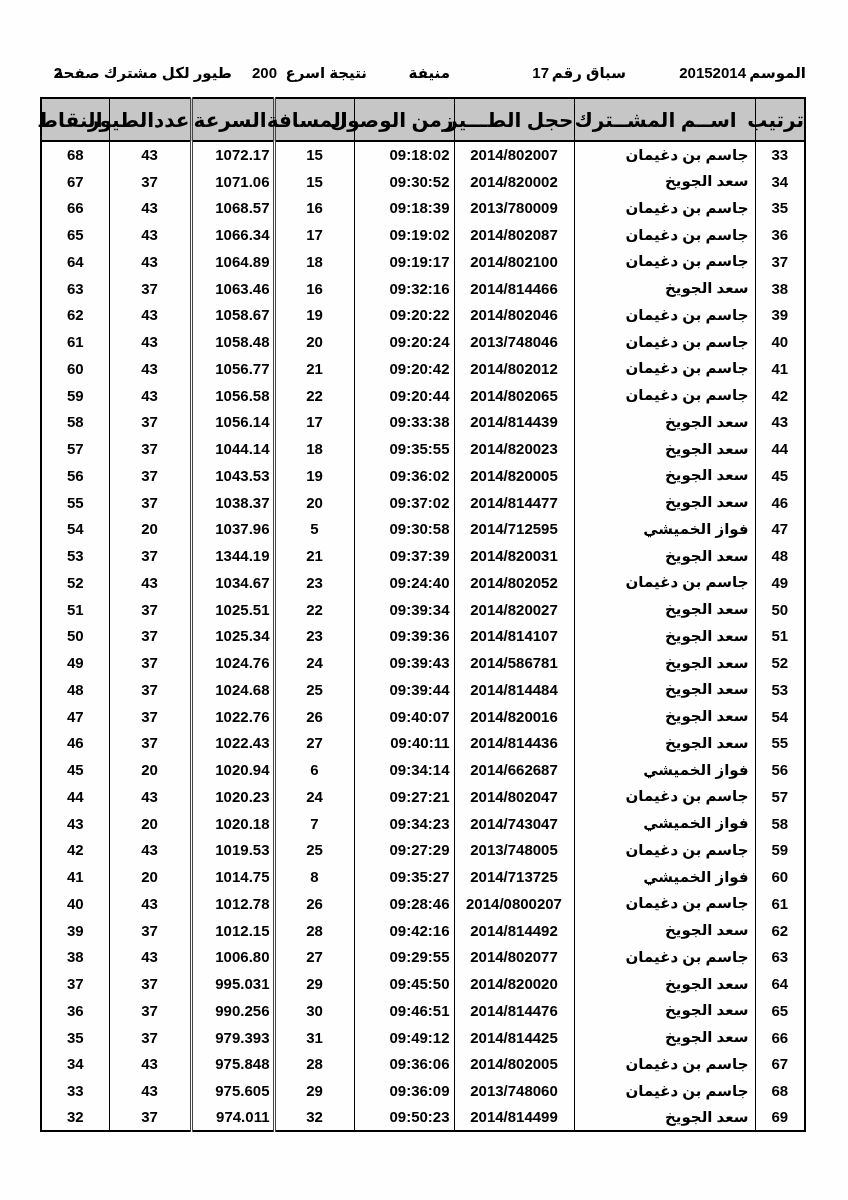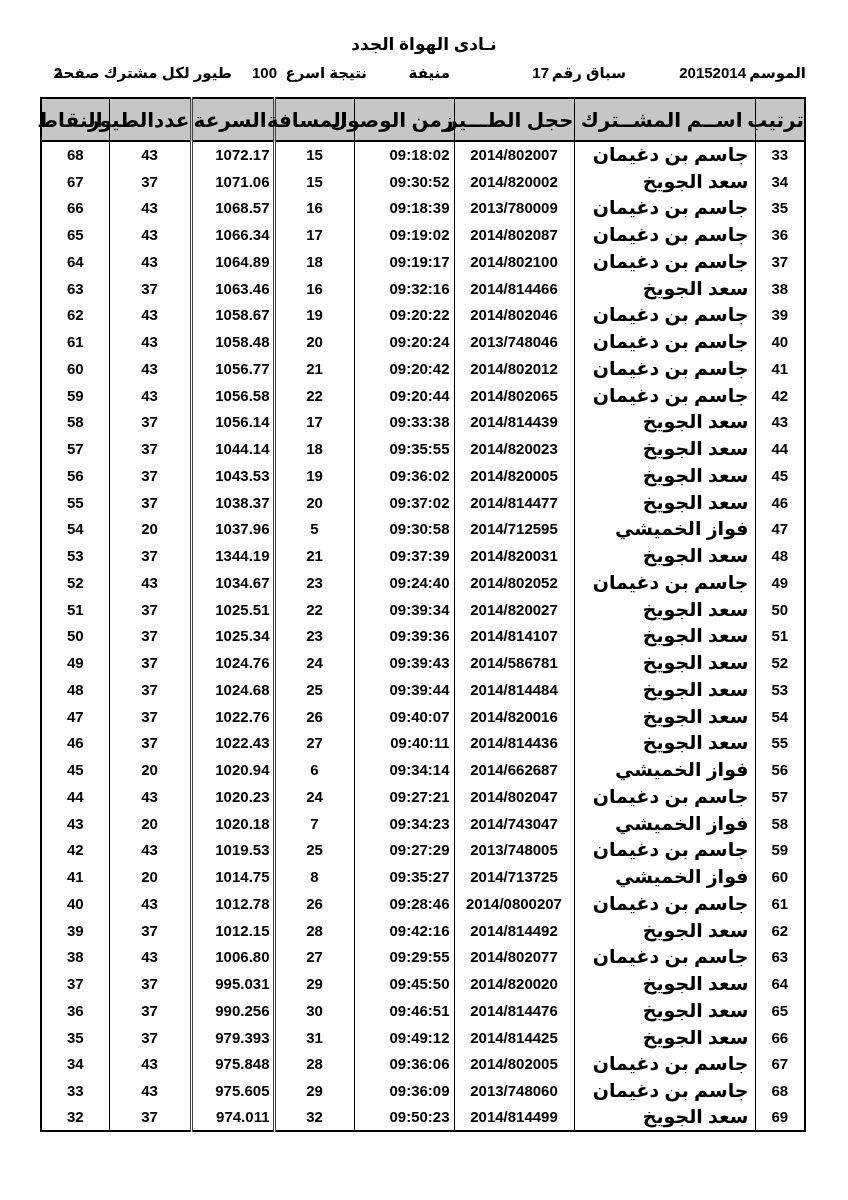"نـادى الهواة الجدد" div.doc-title { html: <div>نـادى الهواة الجدد</div> -> none }
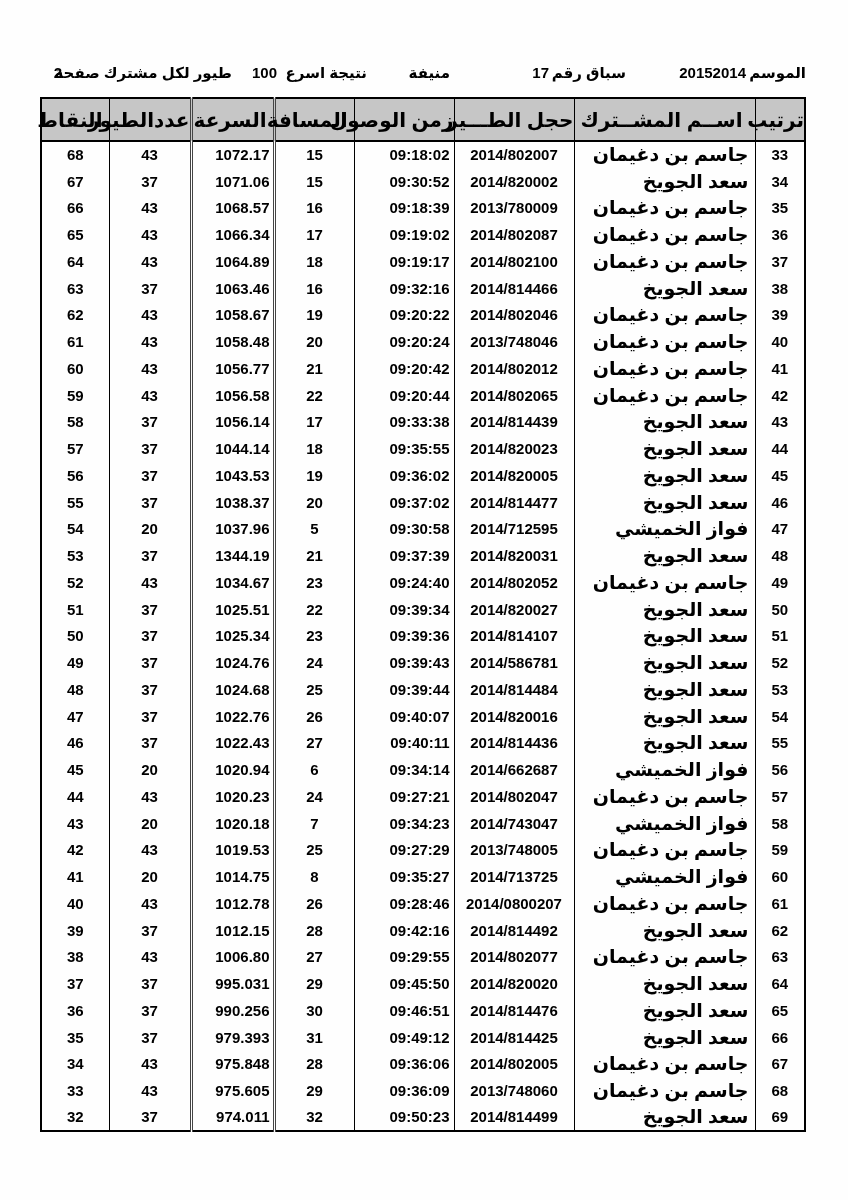"100" span.h-result-value { text: 100 -> 200 }
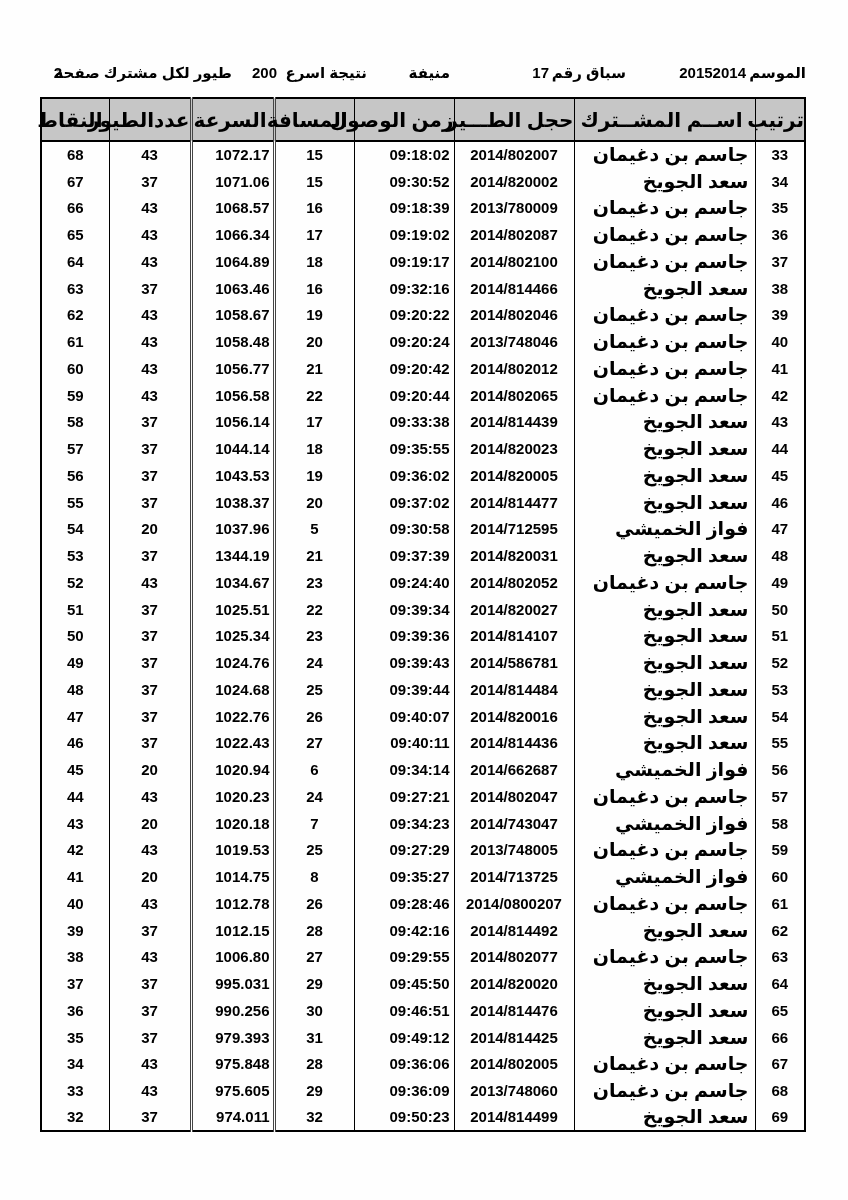"اســم المشــترك" thead th.c-name { text-align: center -> left }
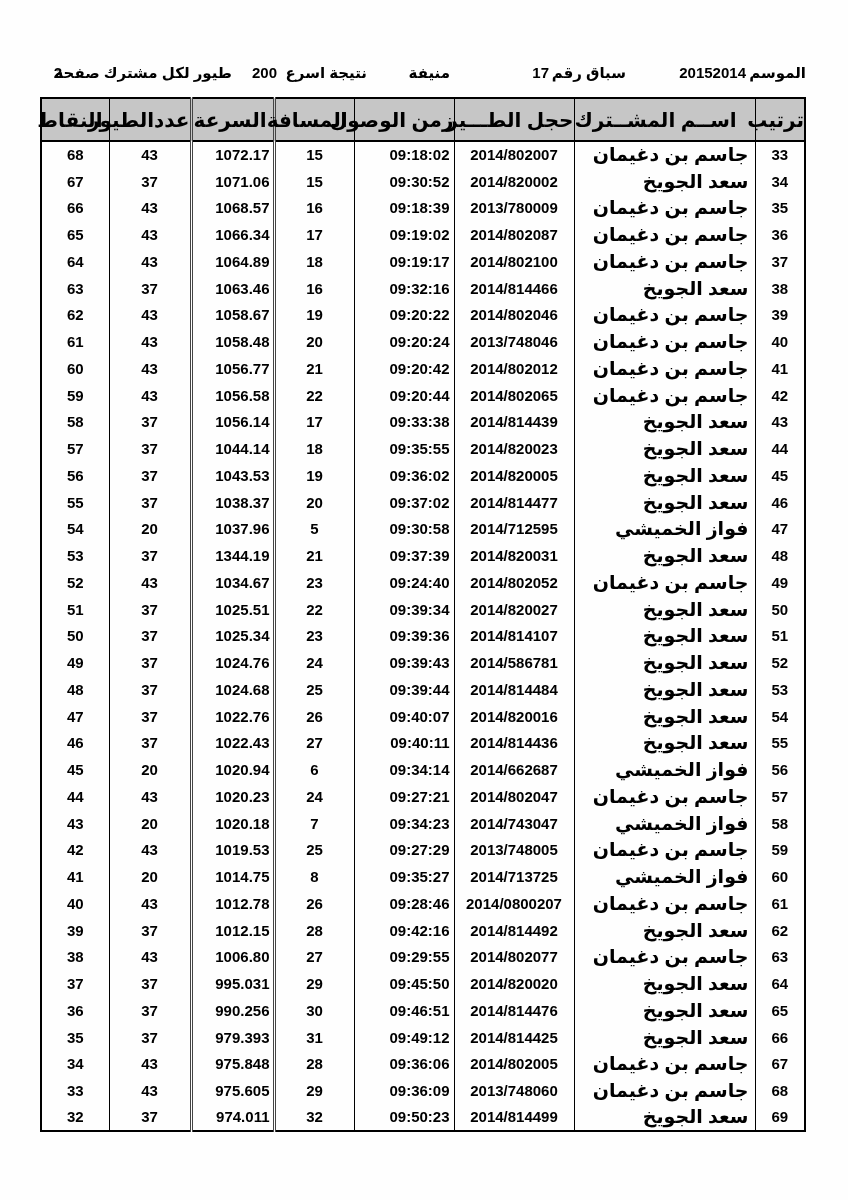"جاسم بن دغيمان" tbody td.c-name { font-size: 19px -> 15px }
